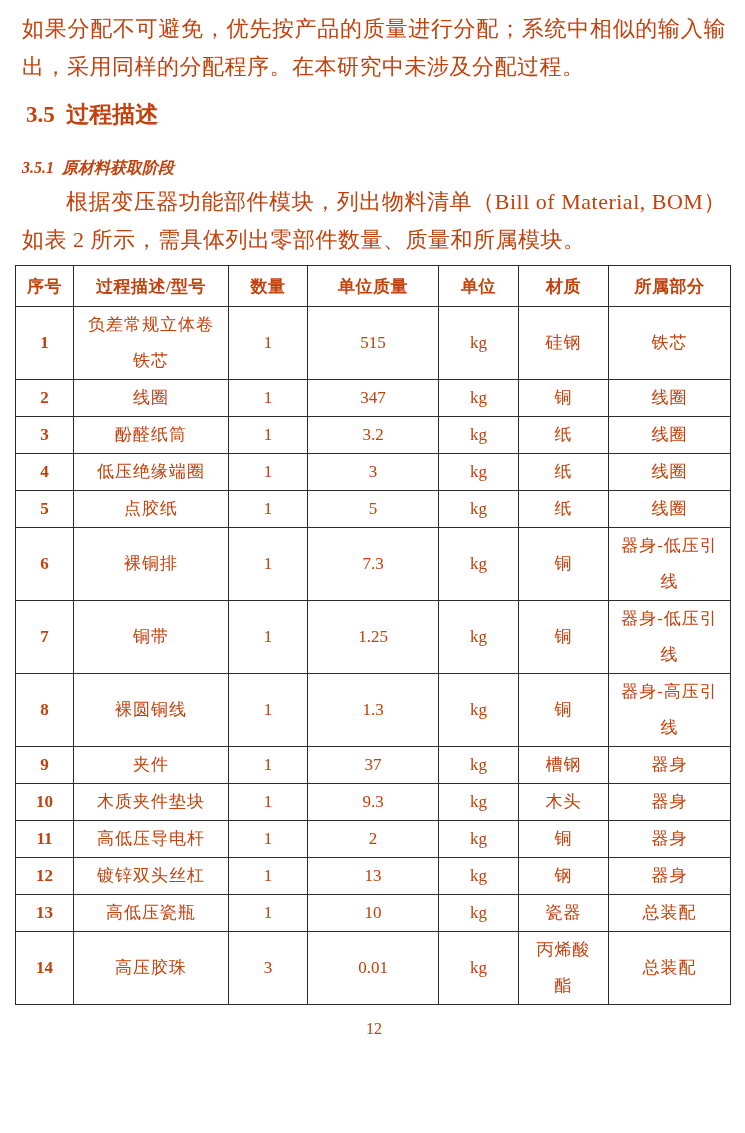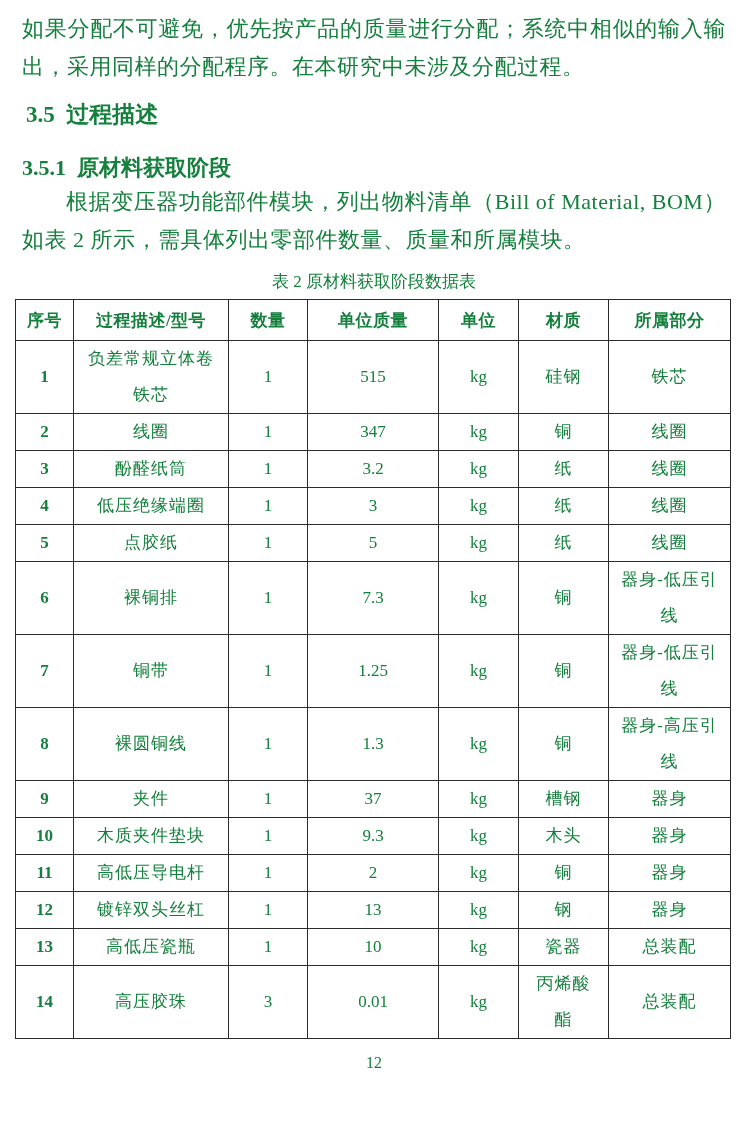"如果分配不可避免，优先按产品的质量进行分配；系统中相似的输入输出，采用同样的分配" .page { color: #15803d -> #c2410c }
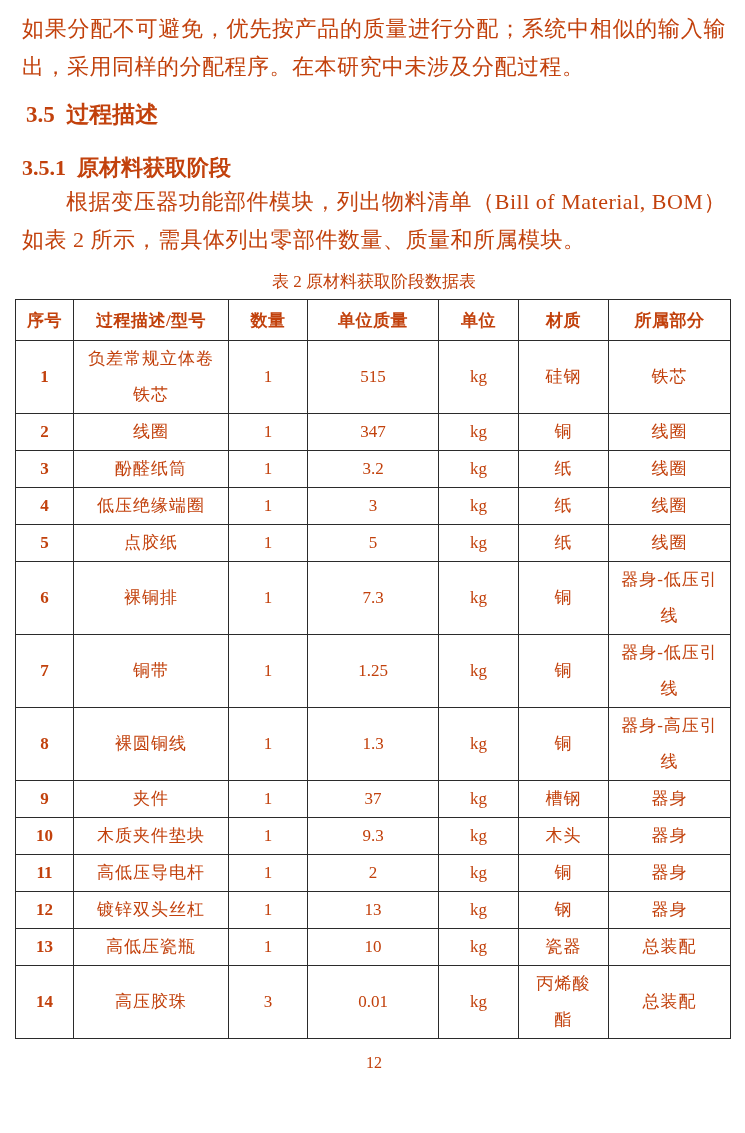"3.5.1 原材料获取阶段" h3.subsec-heading { font-size: 22px -> 16px; font-style: none -> italic }
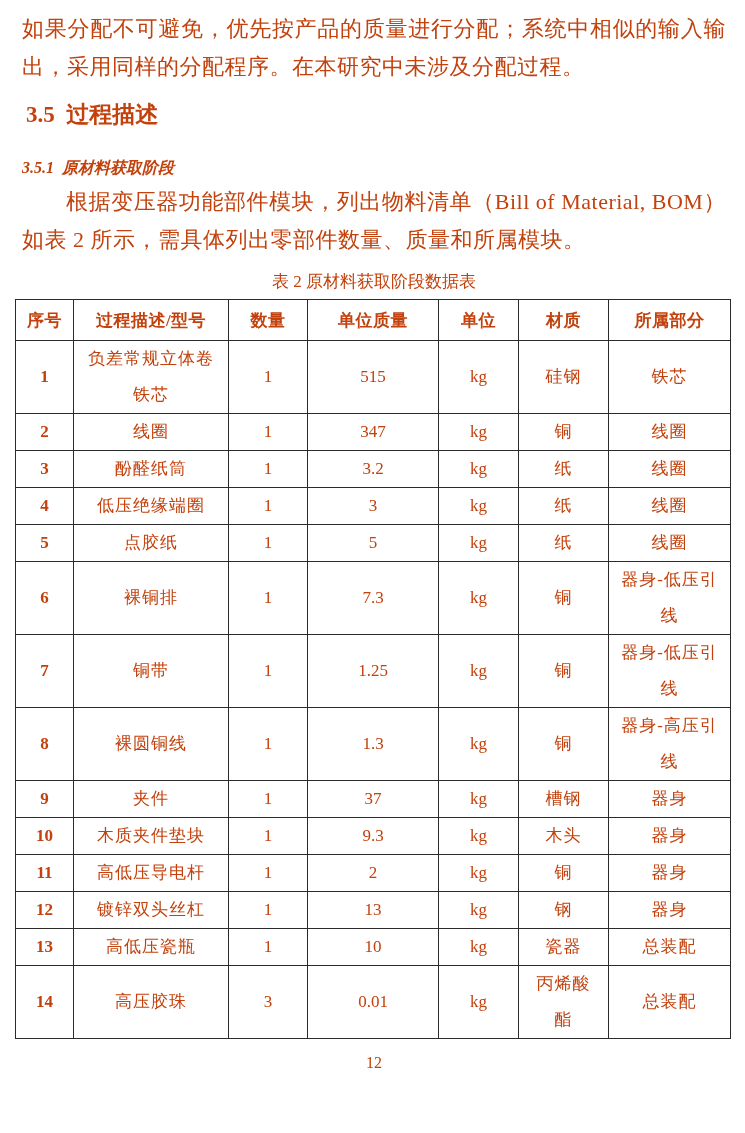"表 2 原材料获取阶段数据表" div.table-caption { html: <div>表 2 原材料获取阶段数据表</div> -> none }
